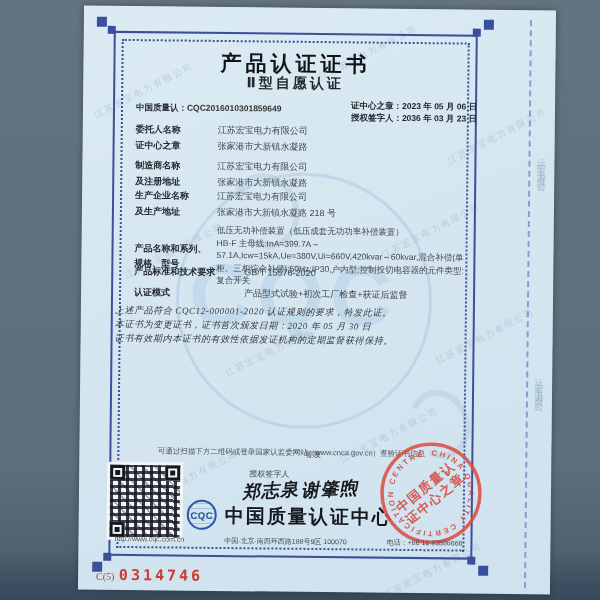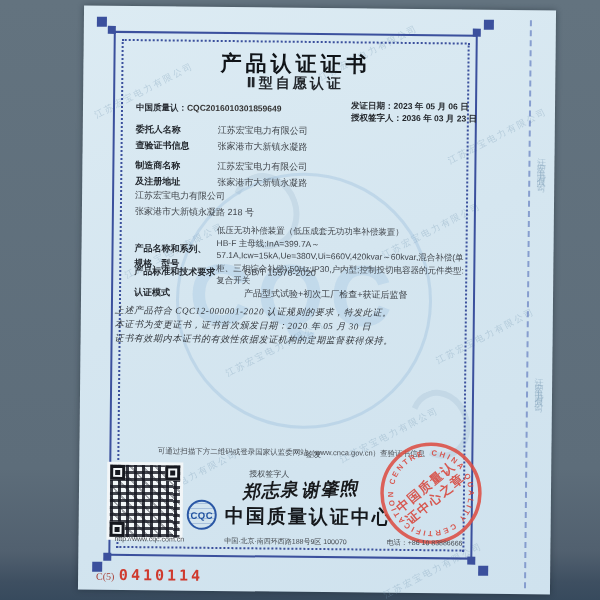"发证日期：" span { text: 发证日期 -> 证中心之章 }
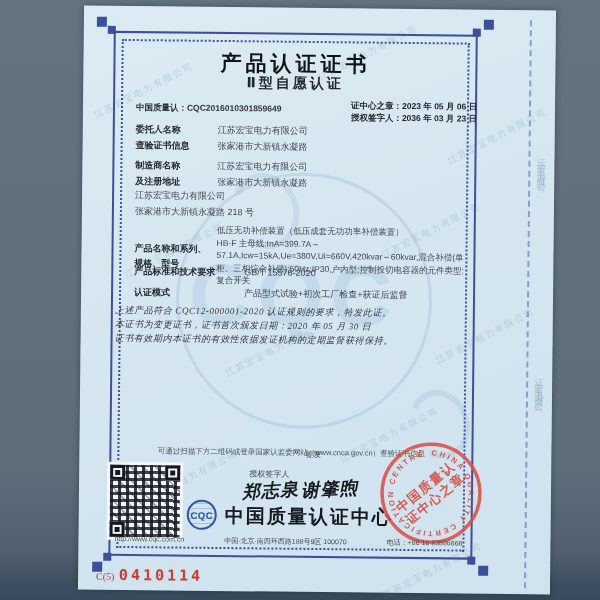"委托人名称" div.f-label { text: 查验证书信息 -> 证中心之章 }
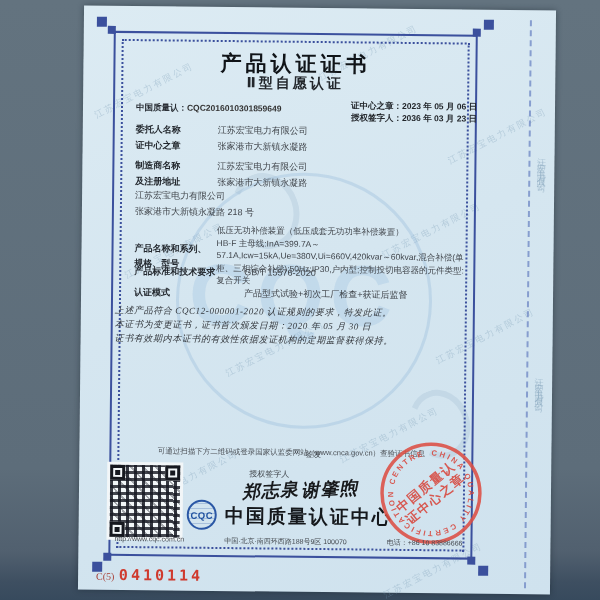"生产企业名称" div.f-label { html: none -> <div>生产企业名称 及生产地址</div> }
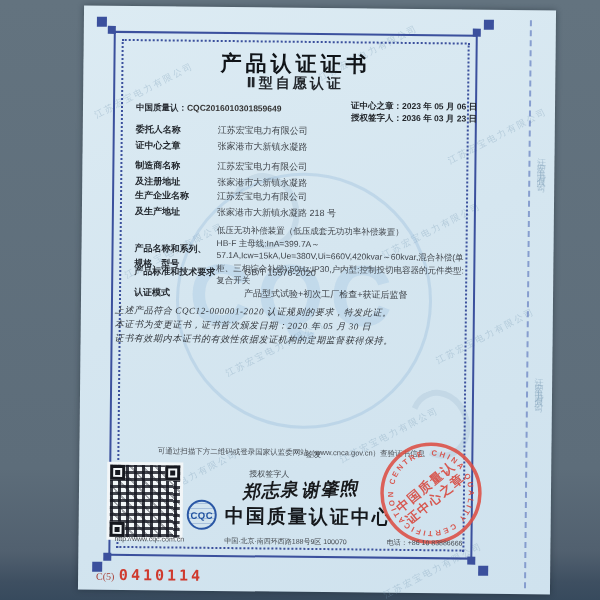"0410114" span.snum { text: 0410114 -> 0314746 }
